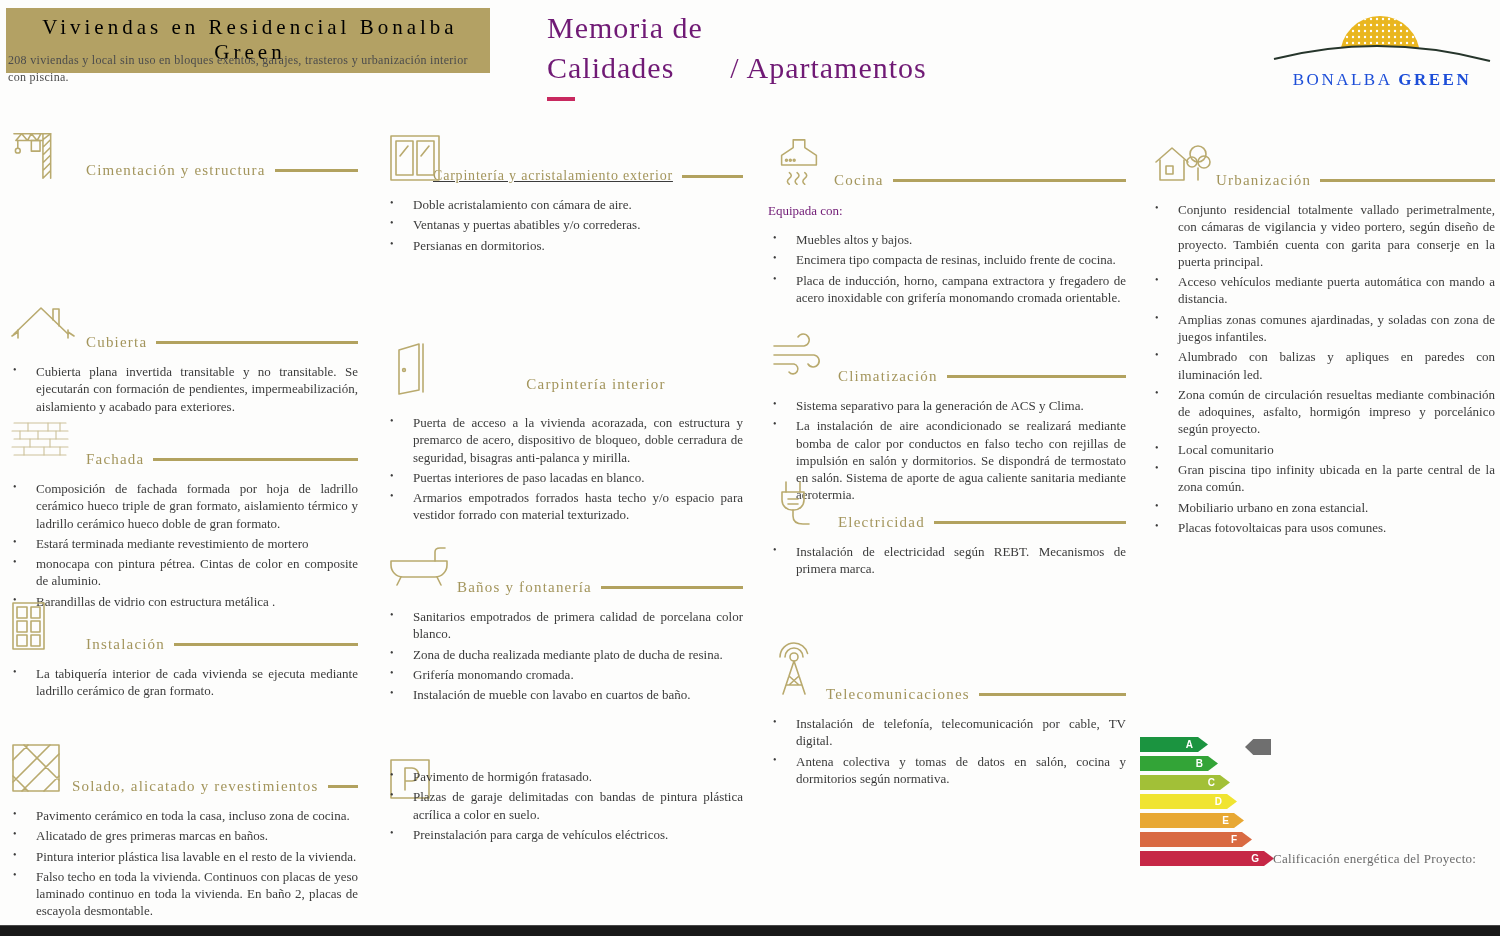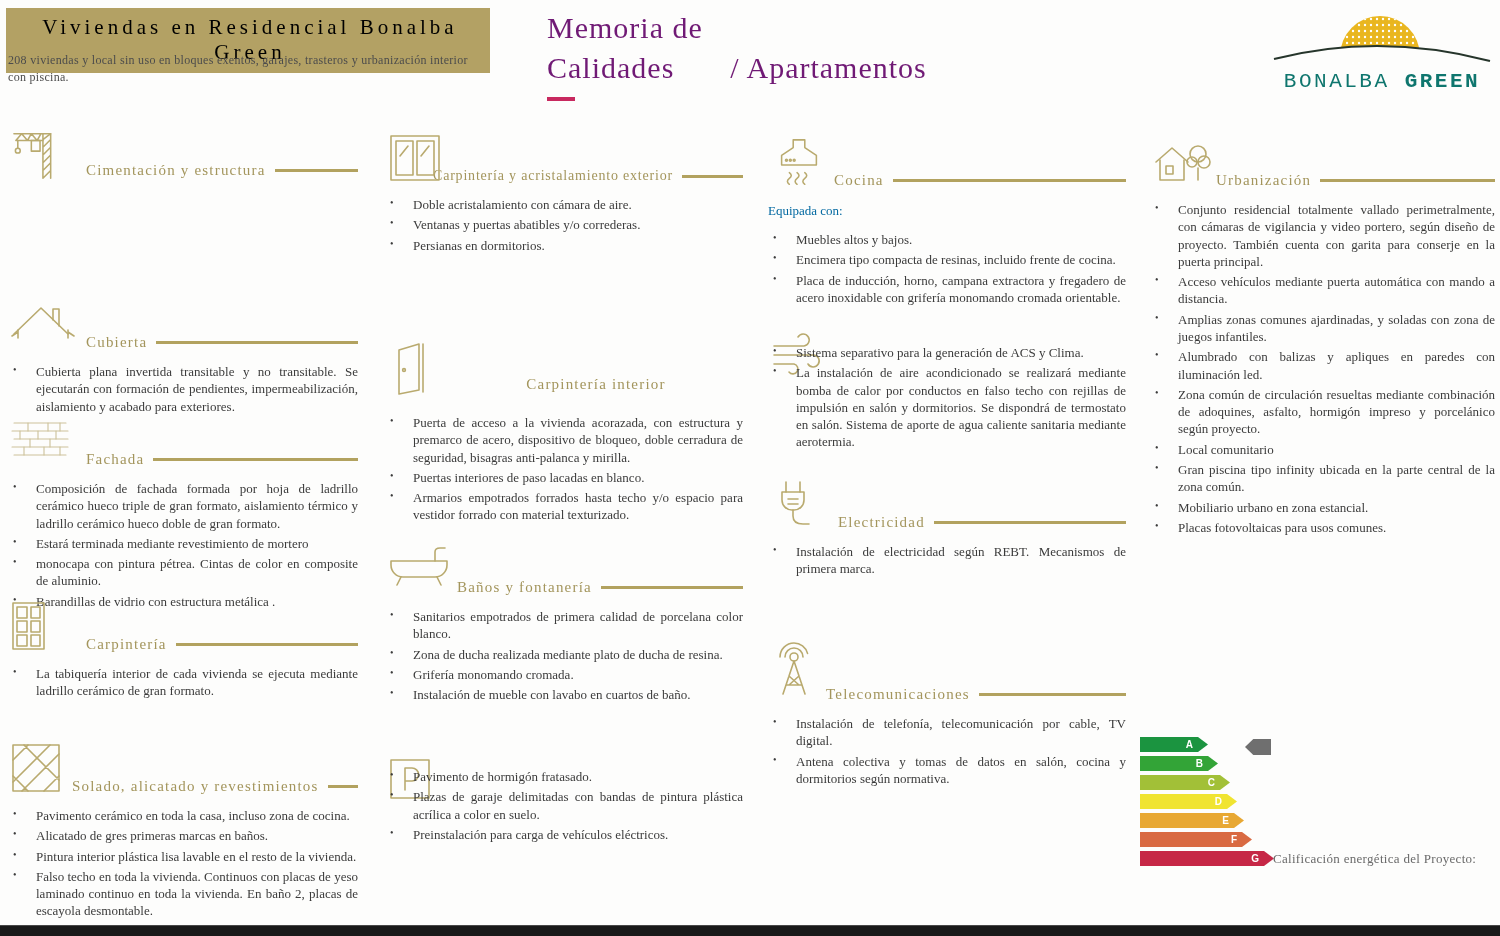"BONALBA GREEN" .logo-text { color: #0f766e -> #1d4ed8; font-family: Liberation Mono, monospace -> Liberation Serif, serif; font-size: 21px -> 17px }
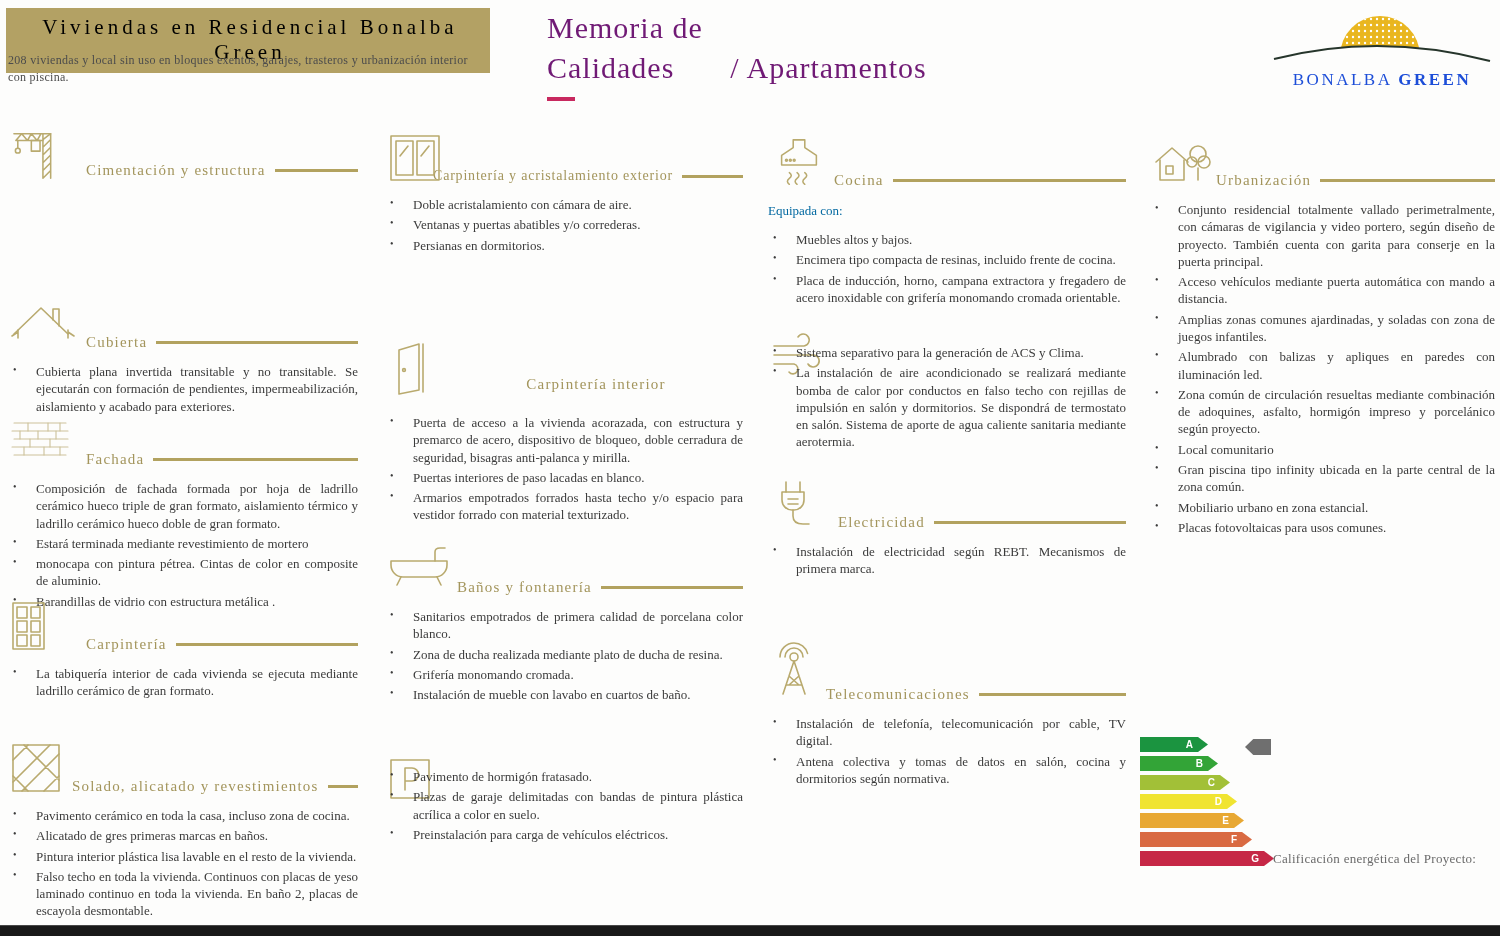"Carpintería y acristalamiento exterior" .sec-head.tight { text-decoration: none -> underline }
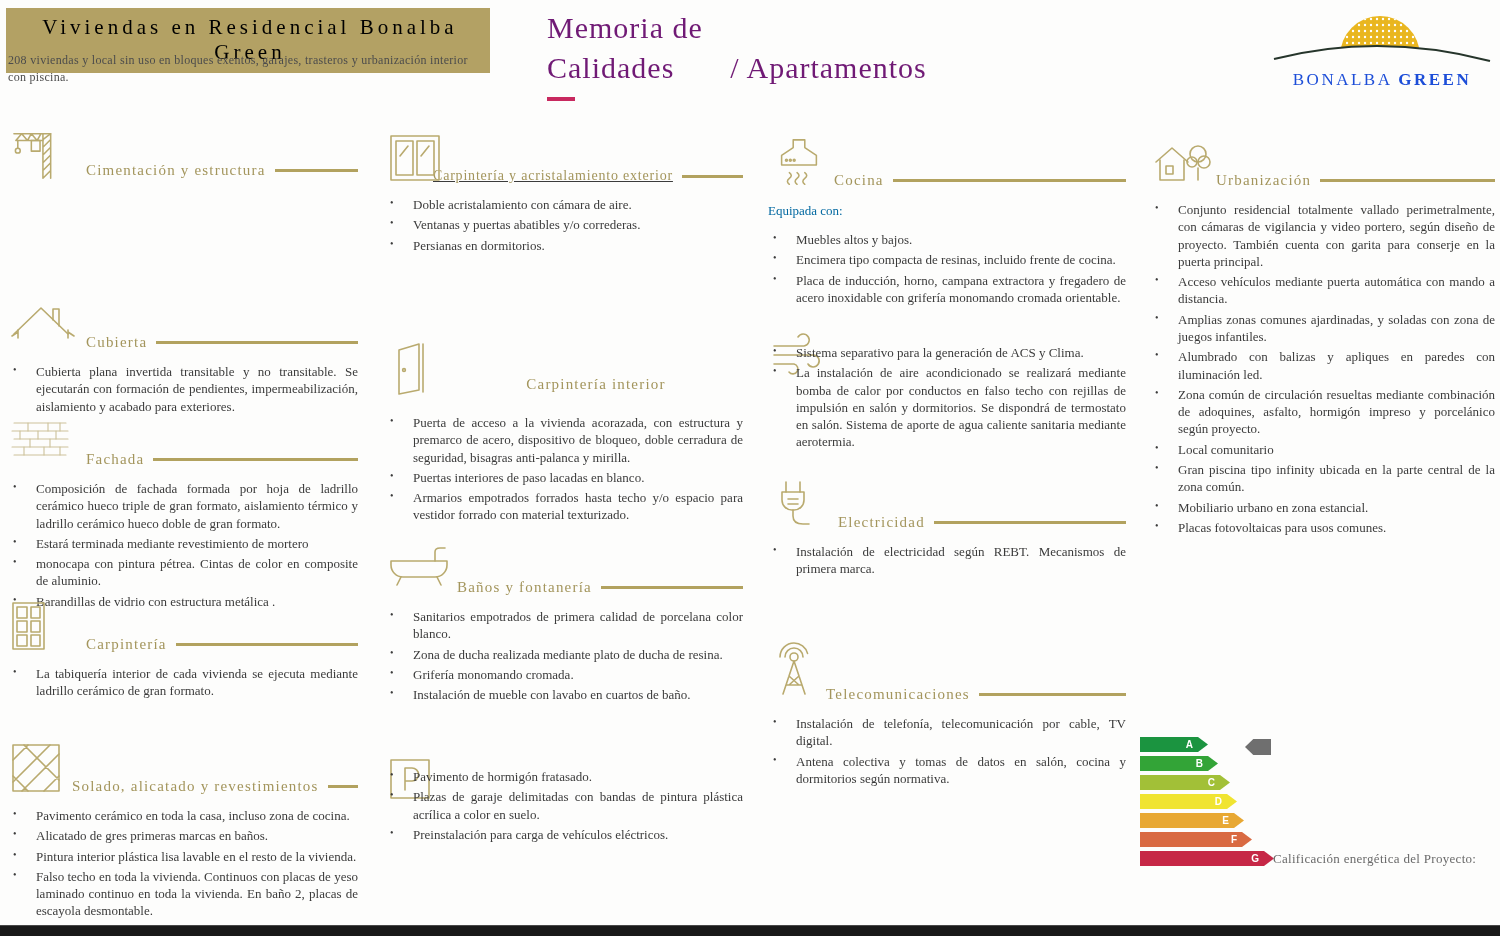"Equipada con:" .sec-intro { color: #0369a1 -> #701a75 }
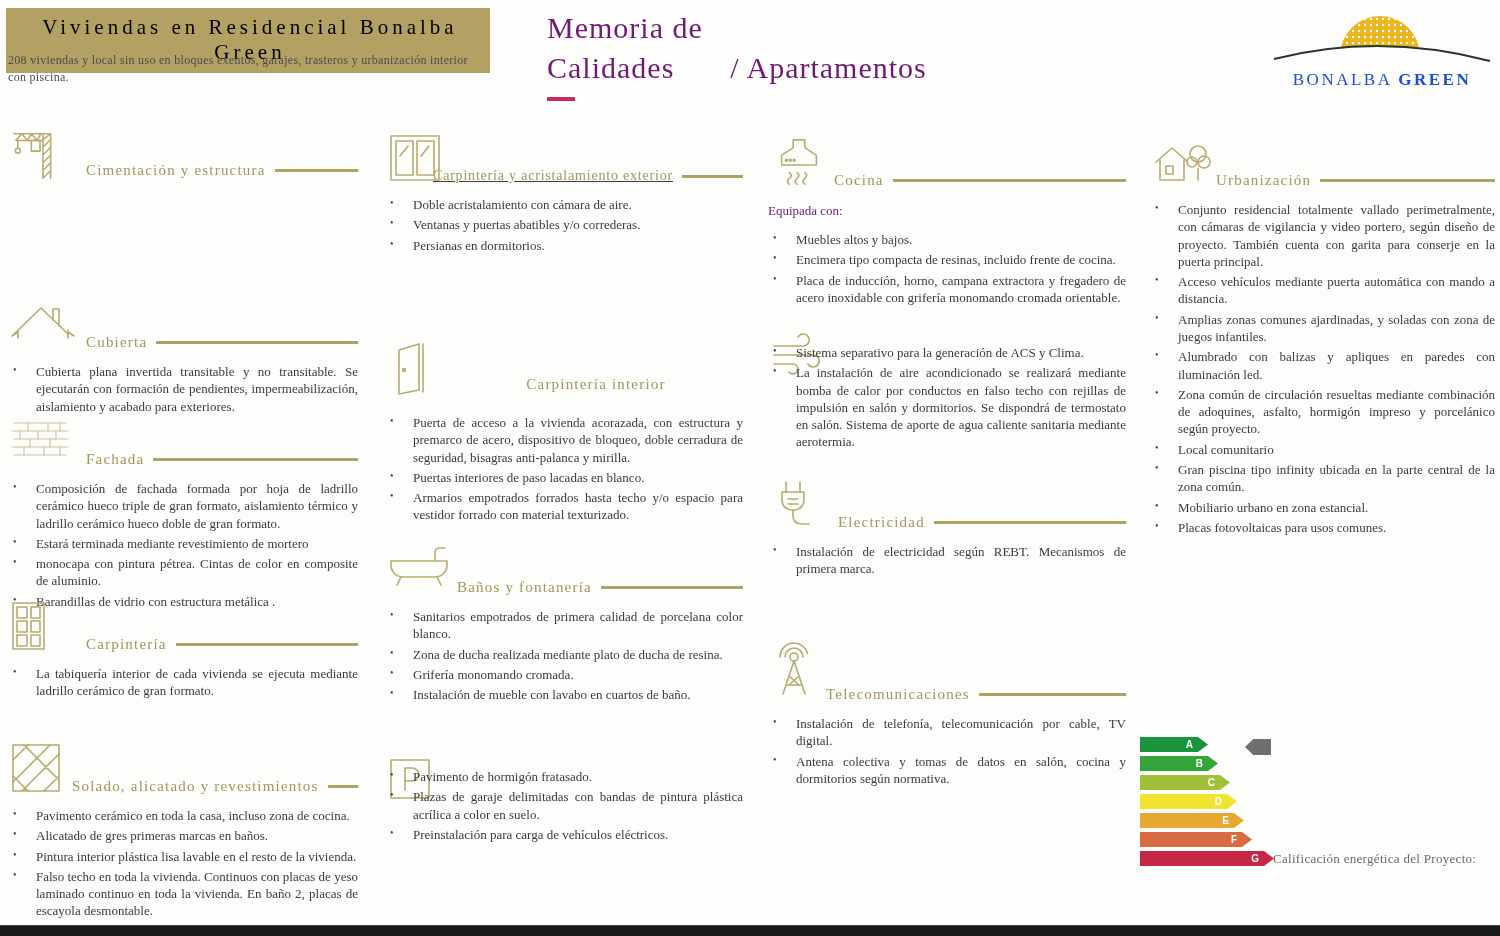"Climatización" div.sec-head { html: none -> <div> <span>Climatización</span> <span></span> </div> }
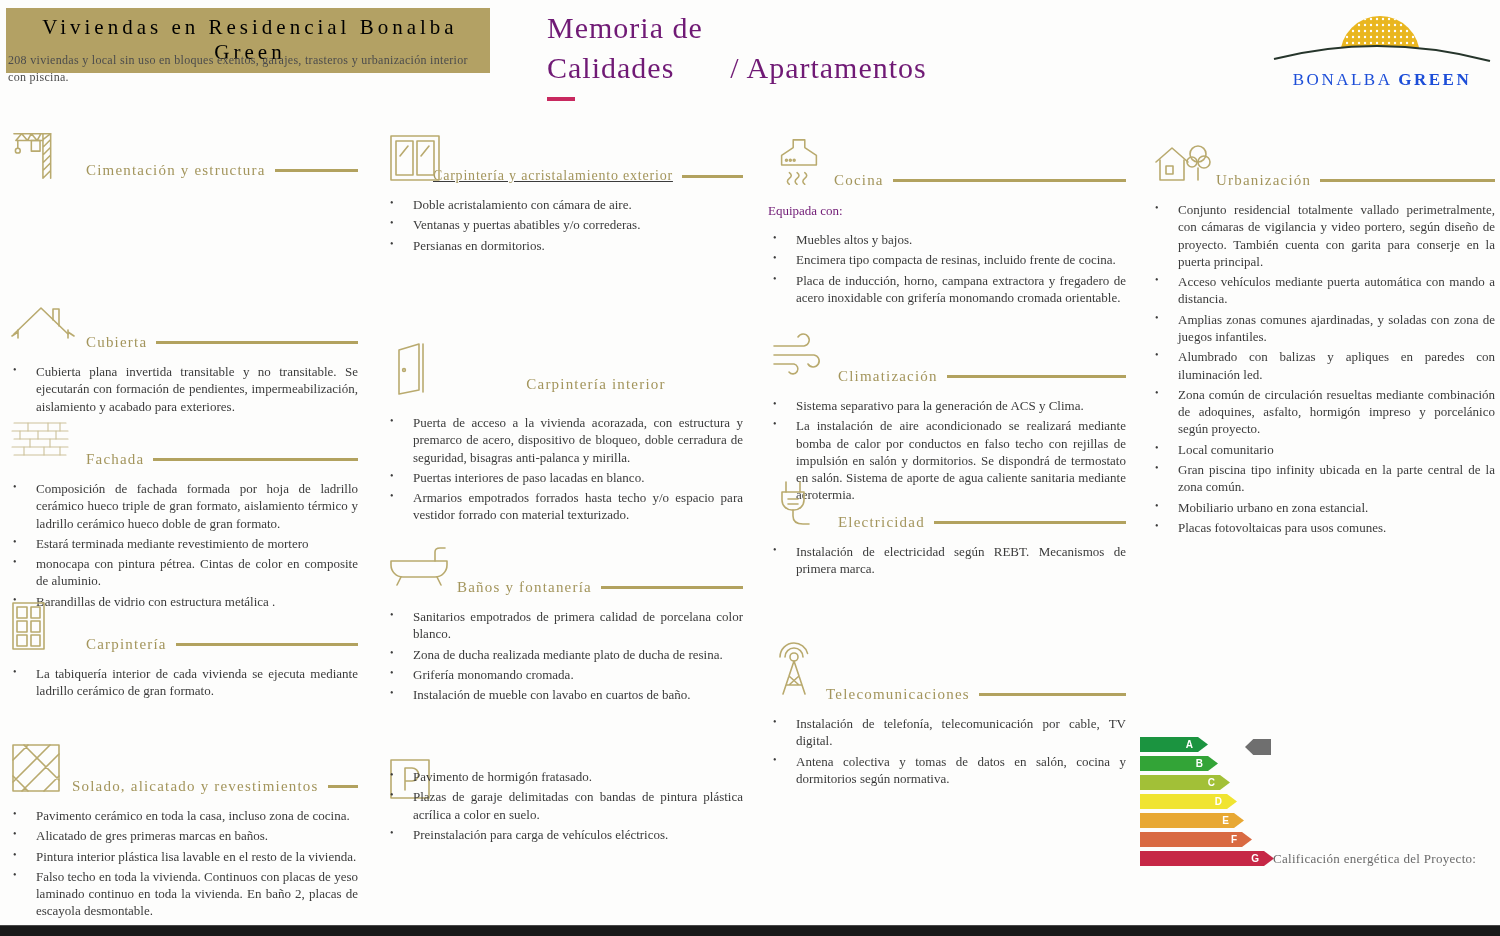"Carpintería" span.sec-title { text: Carpintería -> Instalación }
